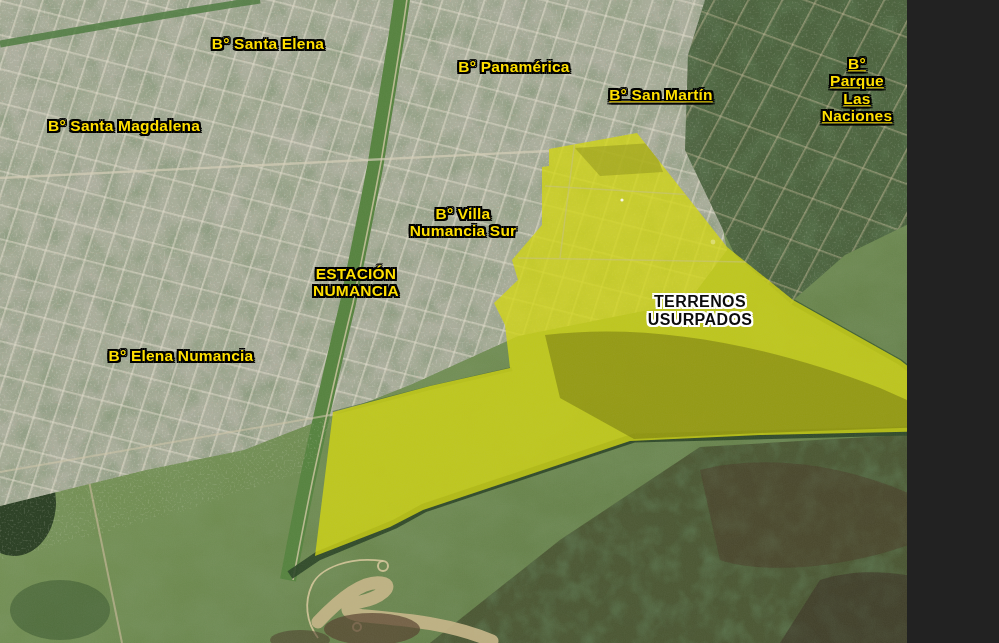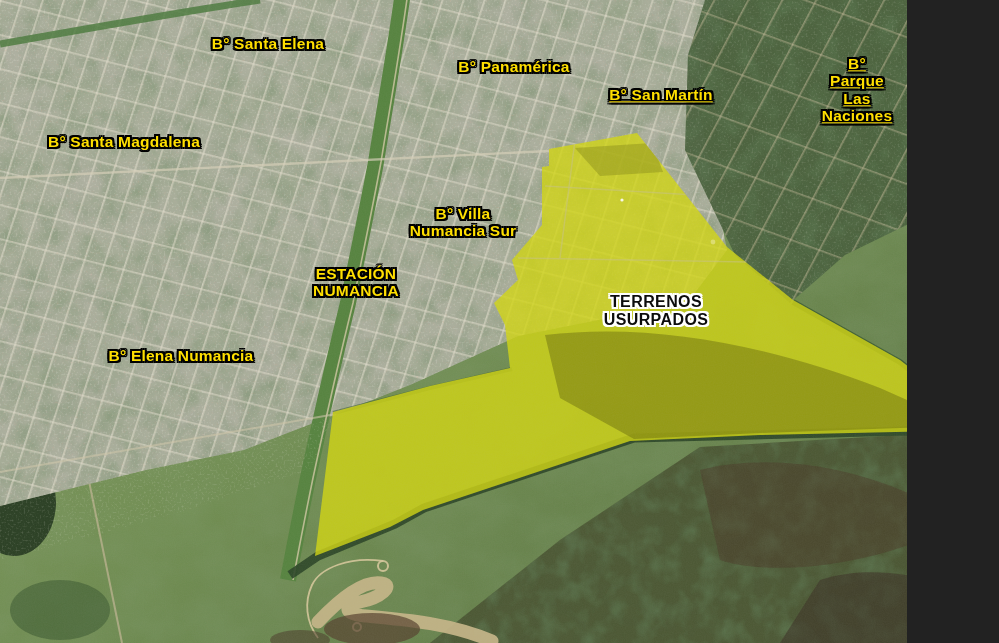"B° Santa Magdalena" #lbl-magdalena { top: 142px -> 126px }
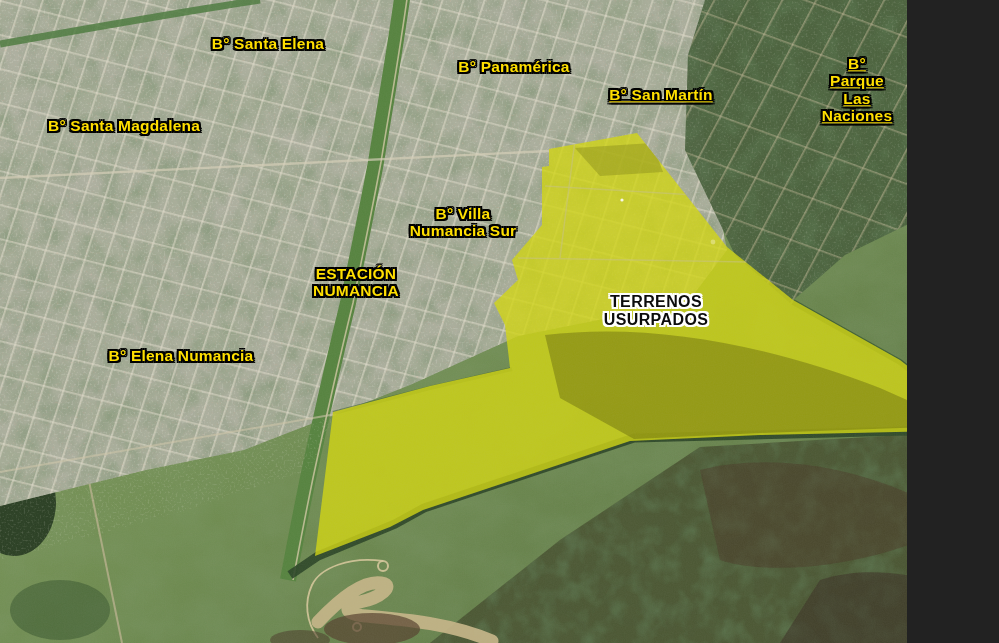"TERRENOS" .lbl.dark { margin-left: none -> 44px }
